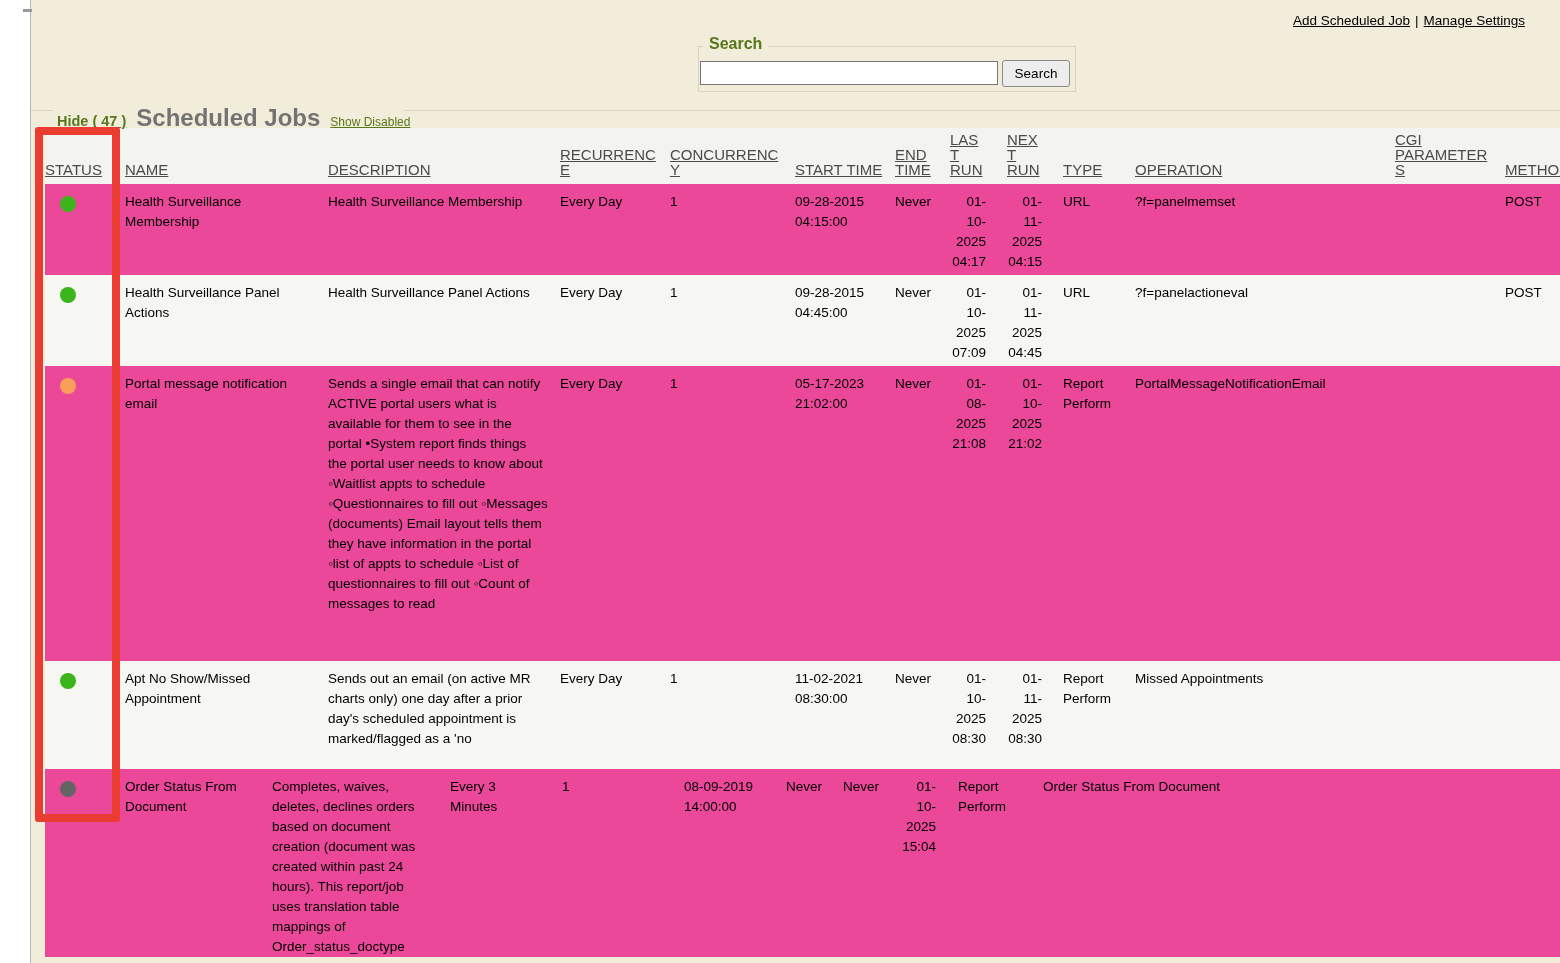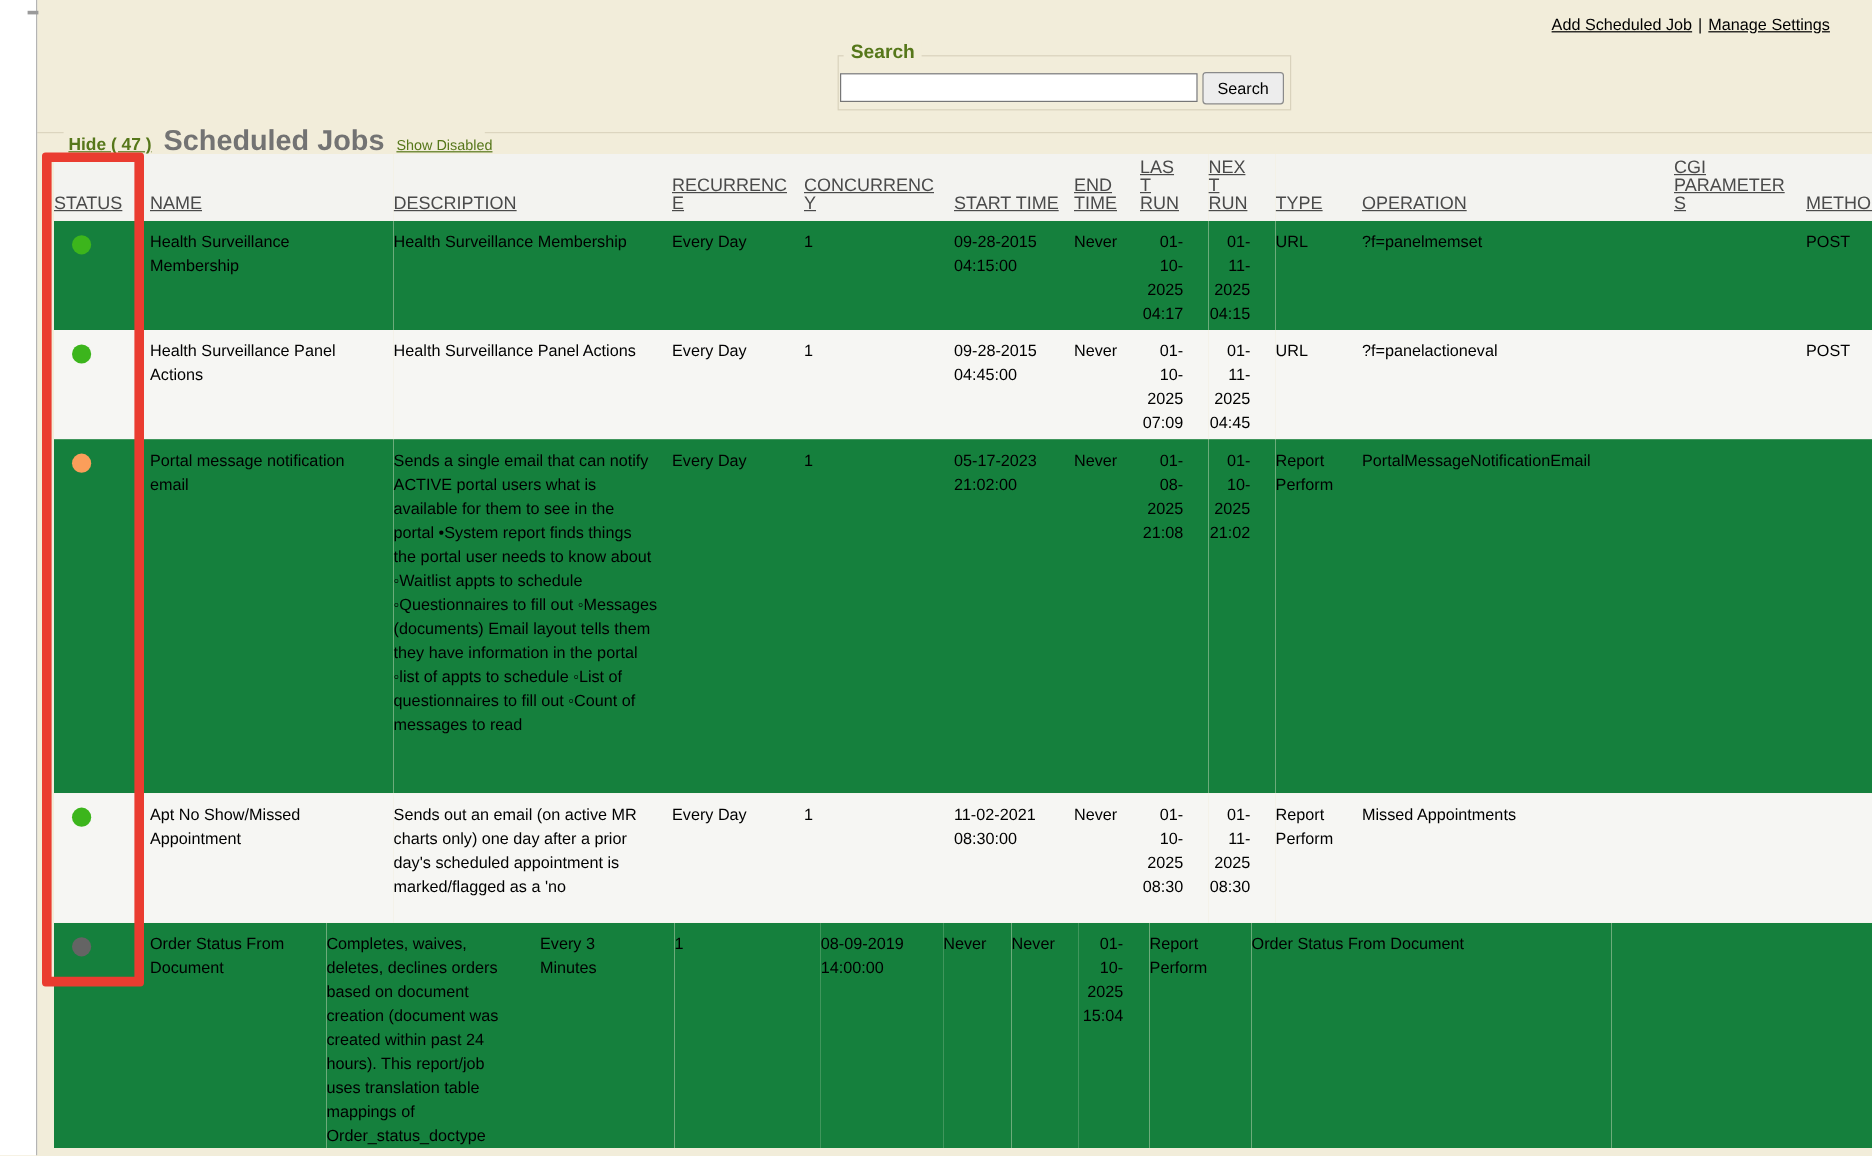"Health Surveillance Membership" tr.plain { background: #15803d -> #ec4899 }
